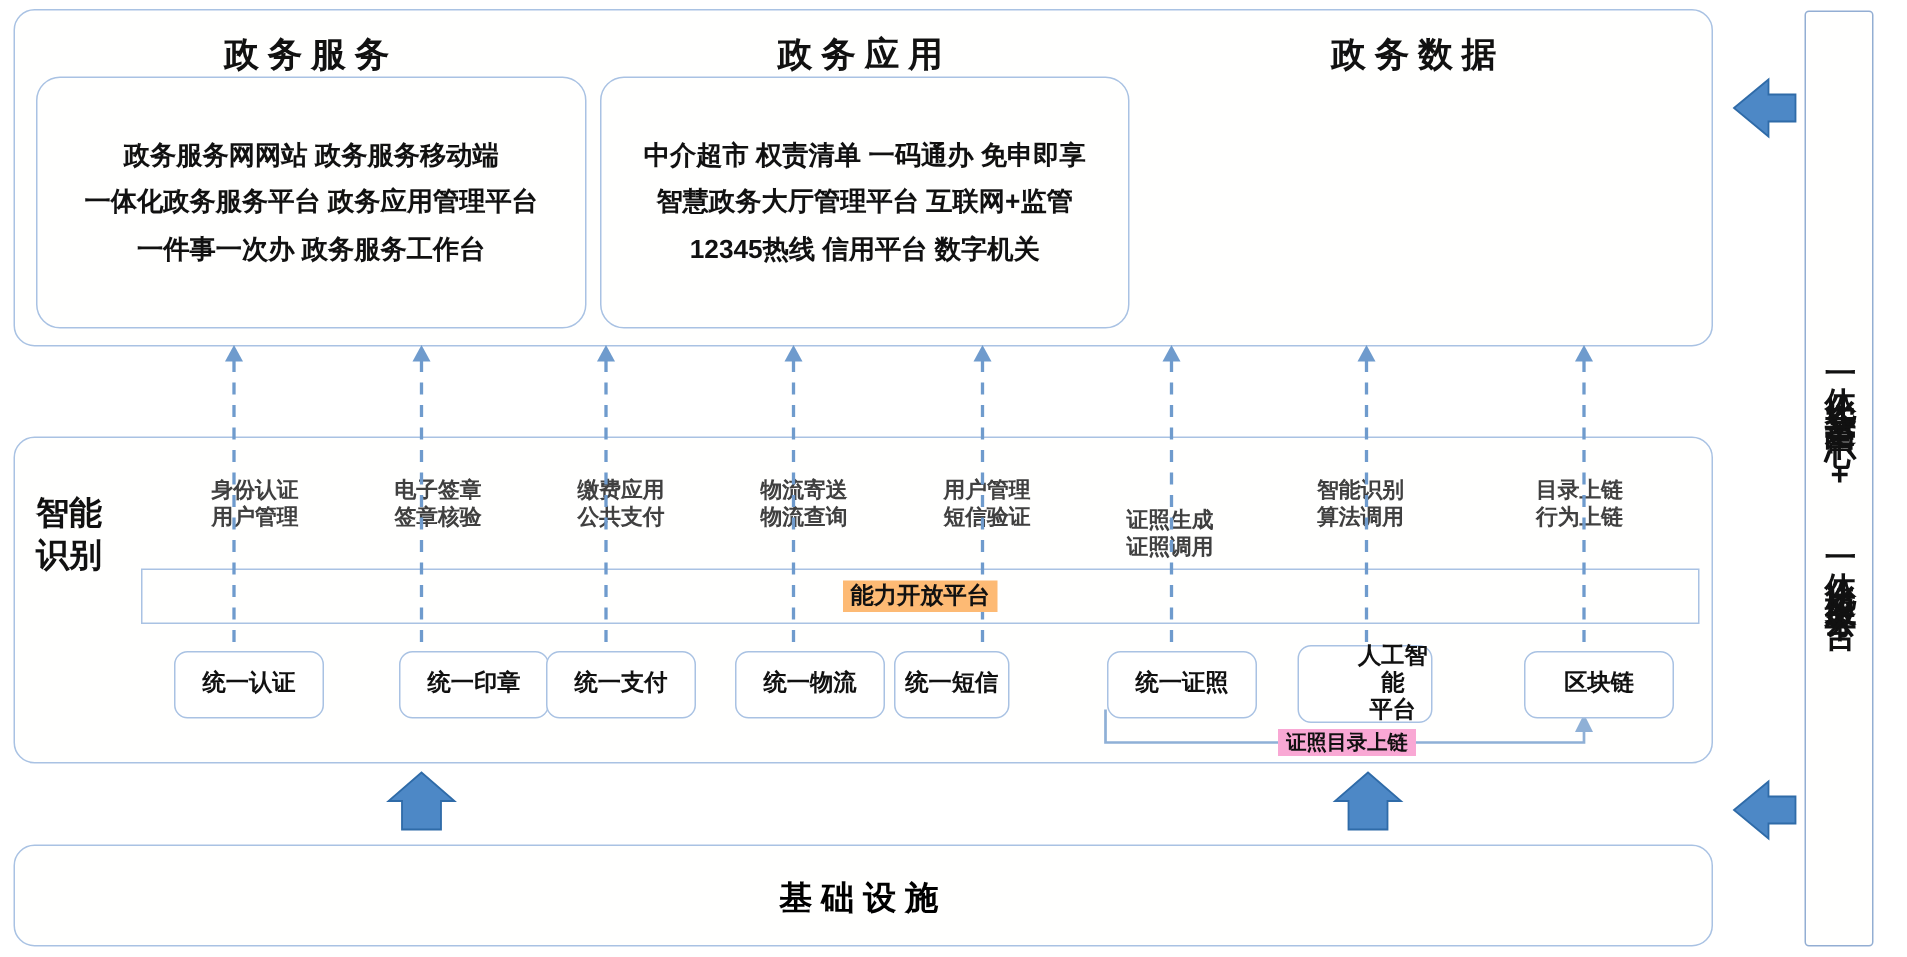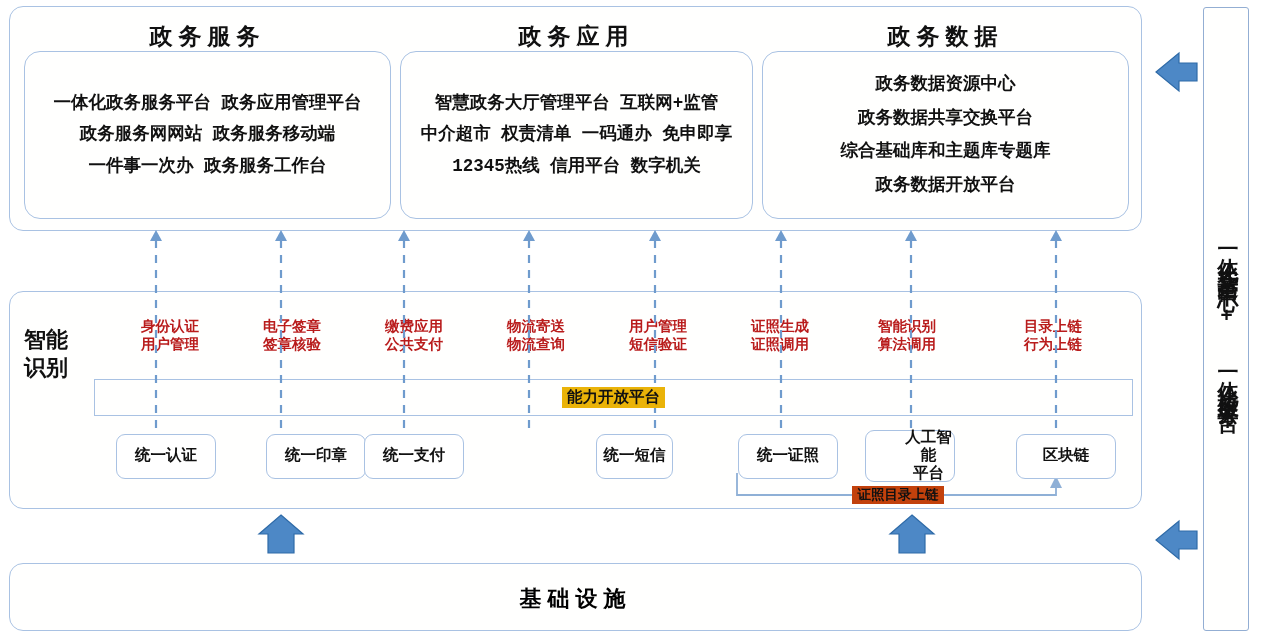"政务服务" .panel { font-family: Liberation Mono, monospace -> none }
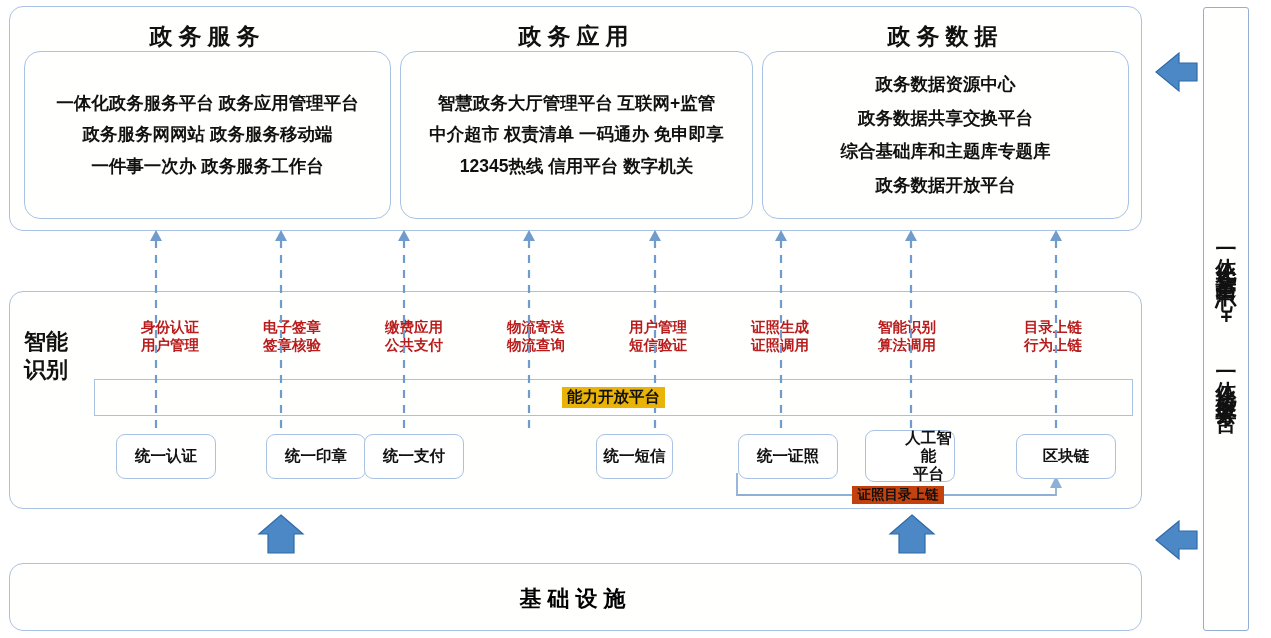"政务数据资源中心" div.inner-card { html: <div> <div>政务数据资源中心</div> <div>政务数据共享交换平台</div> <div>综合基础库和主题库专题库</div> <div>政务数据开放平台</div> </div> -> none }
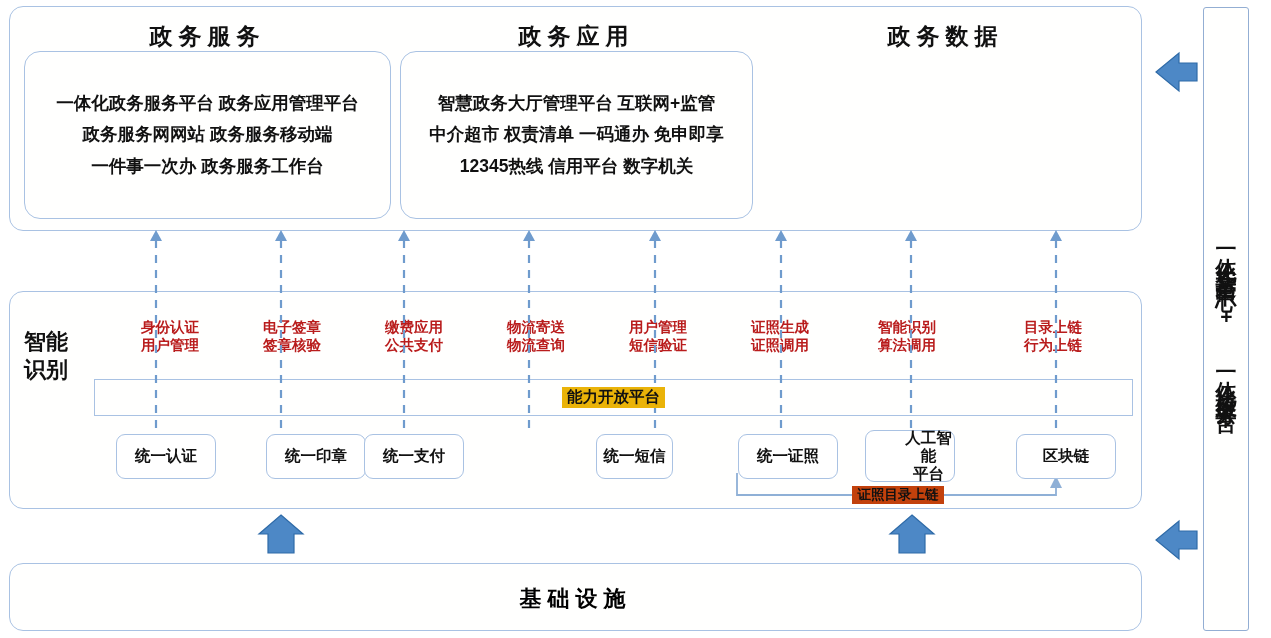"一体化政务服务平台 政务应用管理平台" div.line { order: before "政务服务网网站 政务服务移动端" -> after "政务服务网网站 政务服务移动端" }
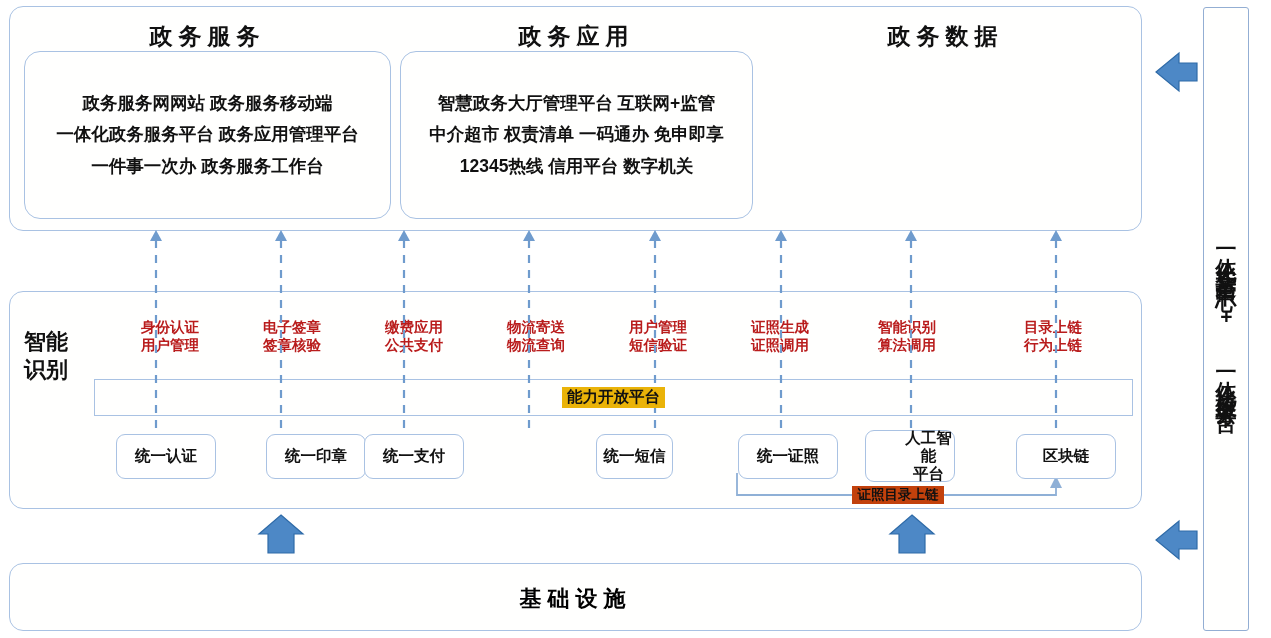"智慧政务大厅管理平台 互联网+监管" div.line { order: before "中介超市 权责清单 一码通办 免申即享" -> after "中介超市 权责清单 一码通办 免申即享" }
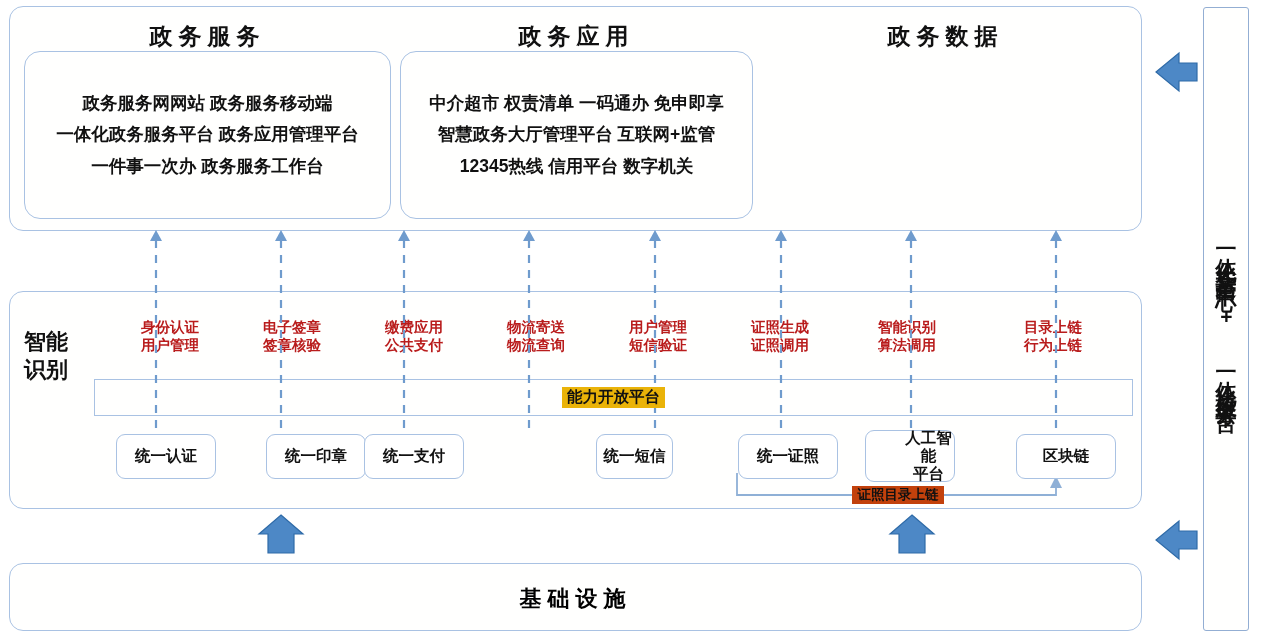"身份认证" .cap-label { color: #b91c1c -> #404040 }
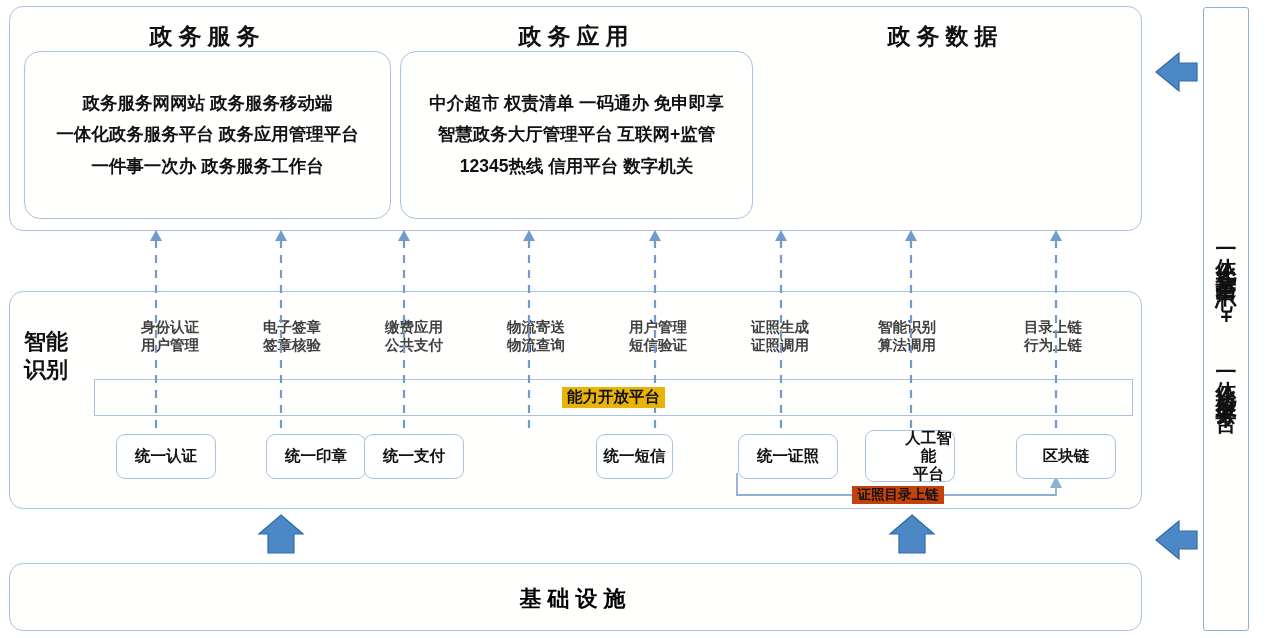"证照生成" div.cap-label { margin-top: none -> 20px }
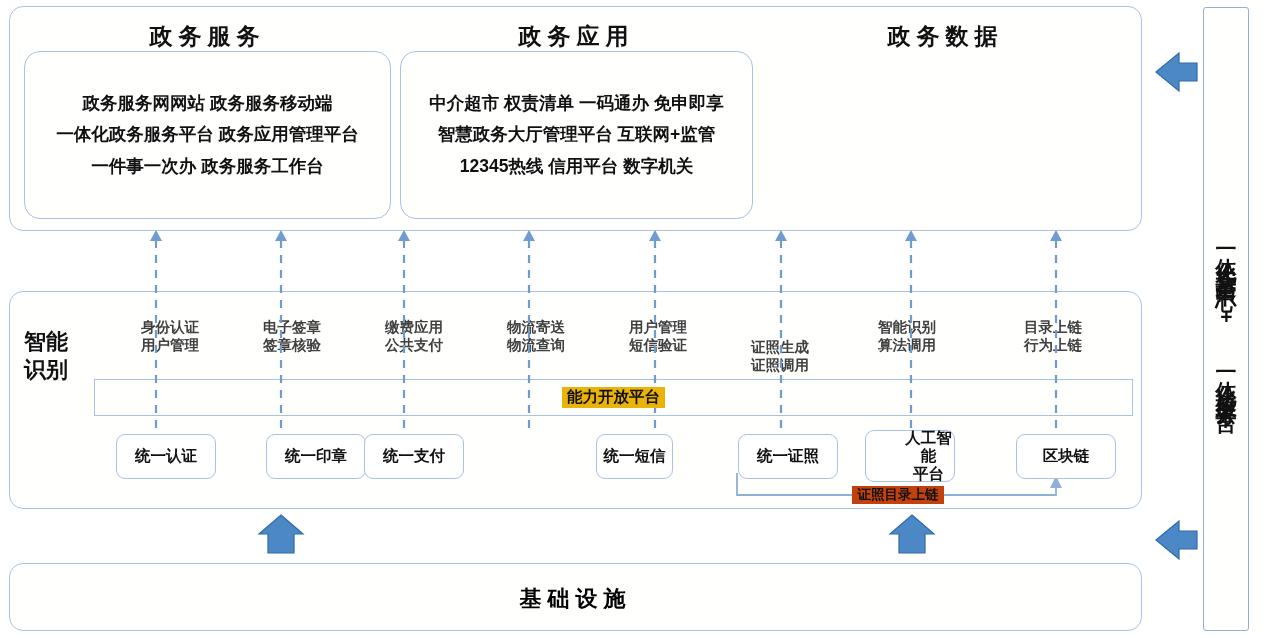"能力开放平台" #open-bar .txt { background: #eab308 -> #fdba74 }
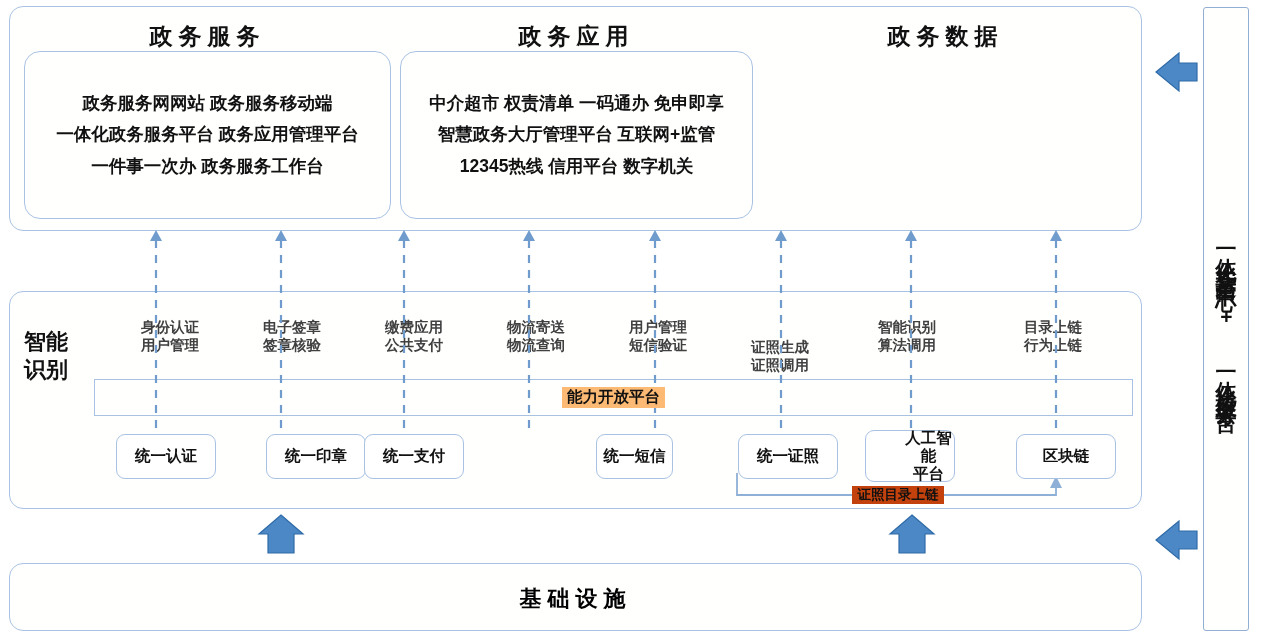"统一物流" div.cap-box { html: none -> <div>统一物流</div> }
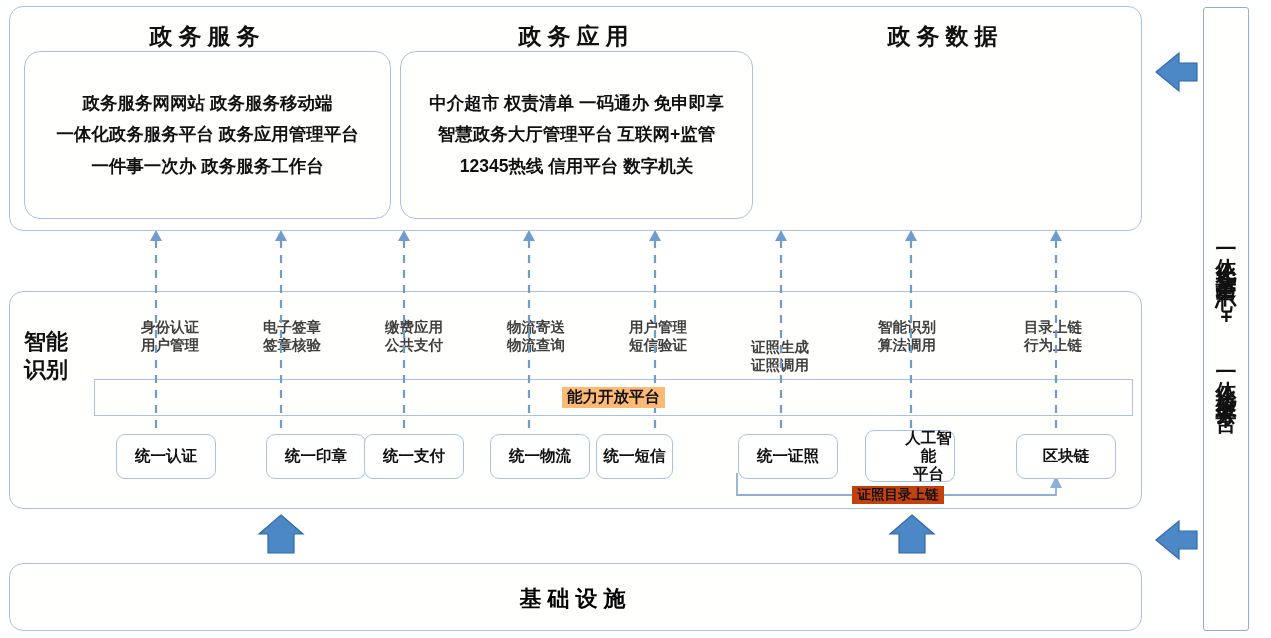"证照目录上链" div { background: #c2410c -> #f9a8d4 }
